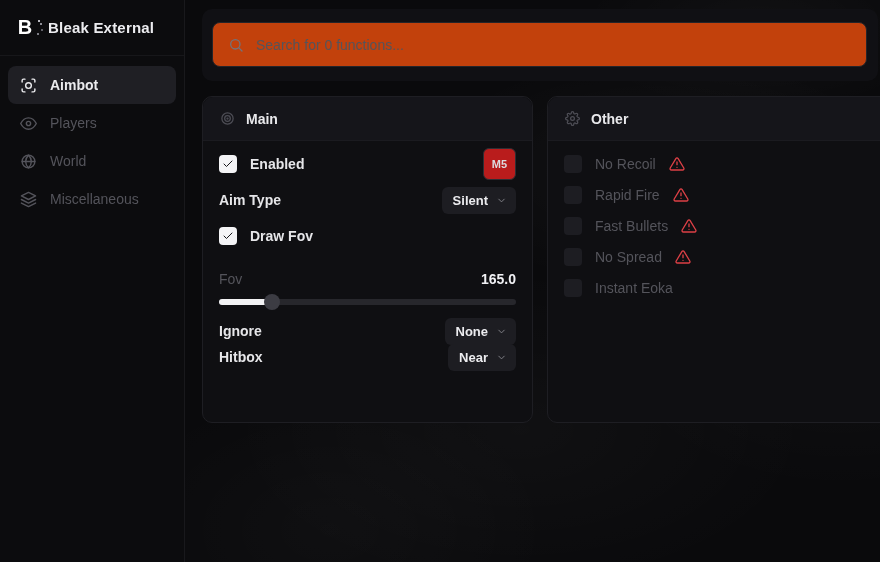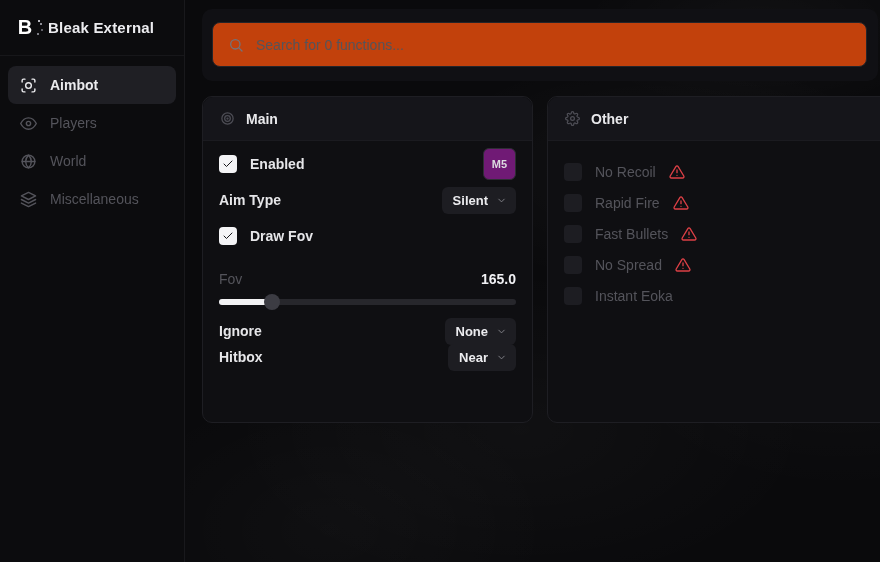"M5" .kbd { background: #701a75 -> #b91c1c }
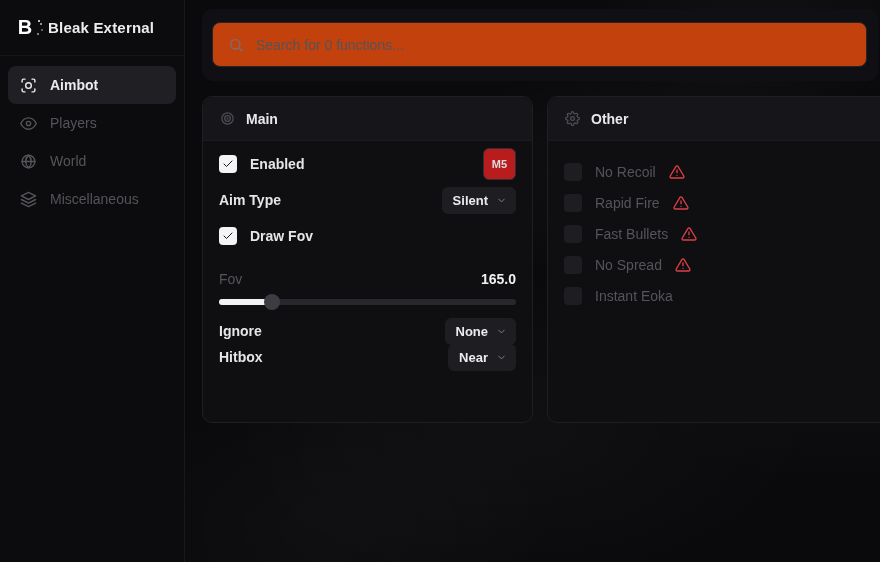"No Recoil" .orow { margin-top: 8px -> none }
